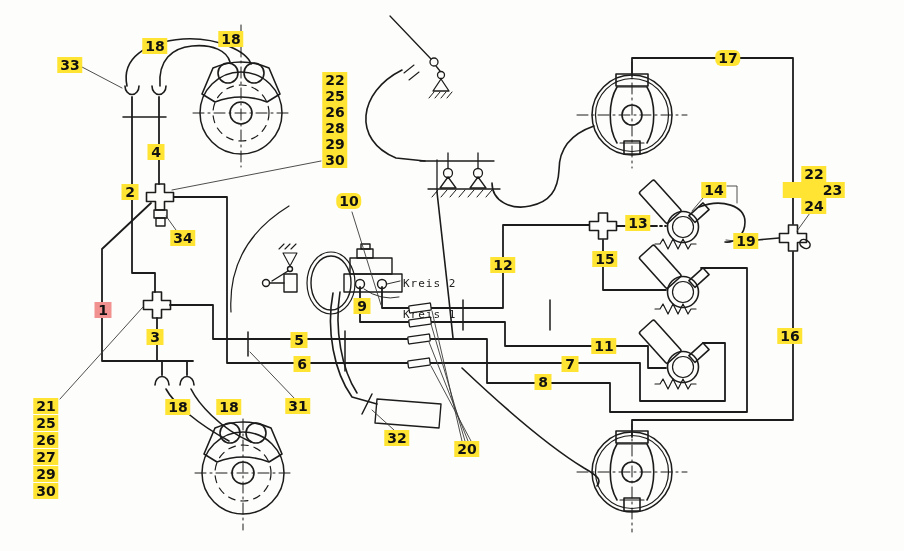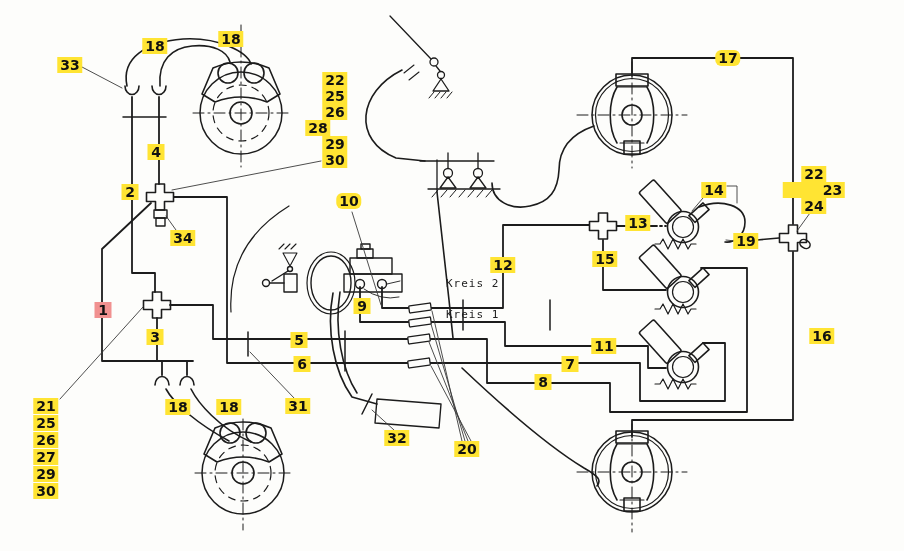"28" div.plabel { left: 318px -> 335px }
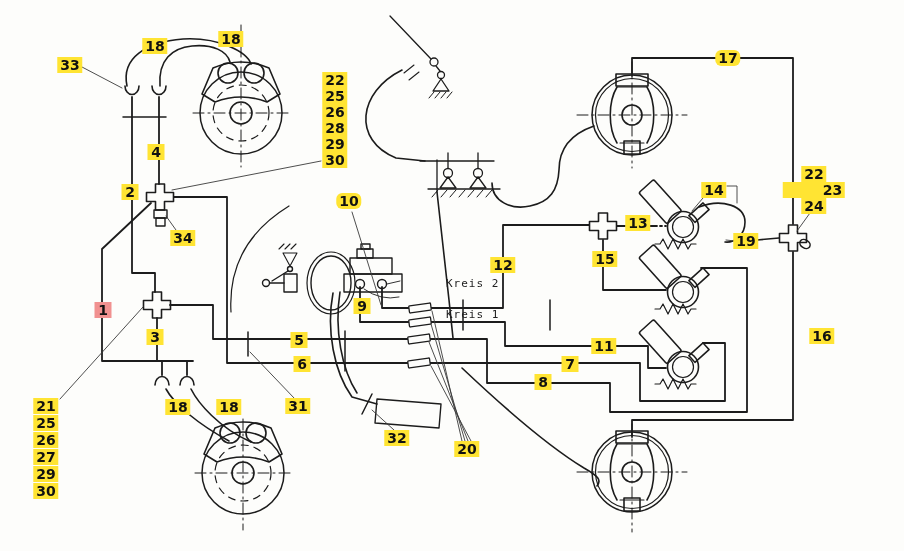"Kreis 2" .kreis { margin-left: 43px -> none }
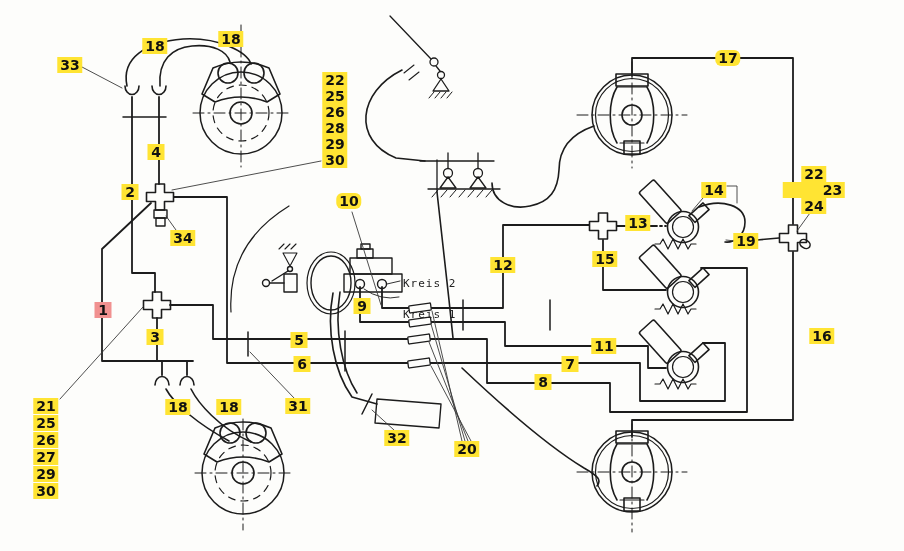"16" div.plabel { margin-left: 32px -> none }
